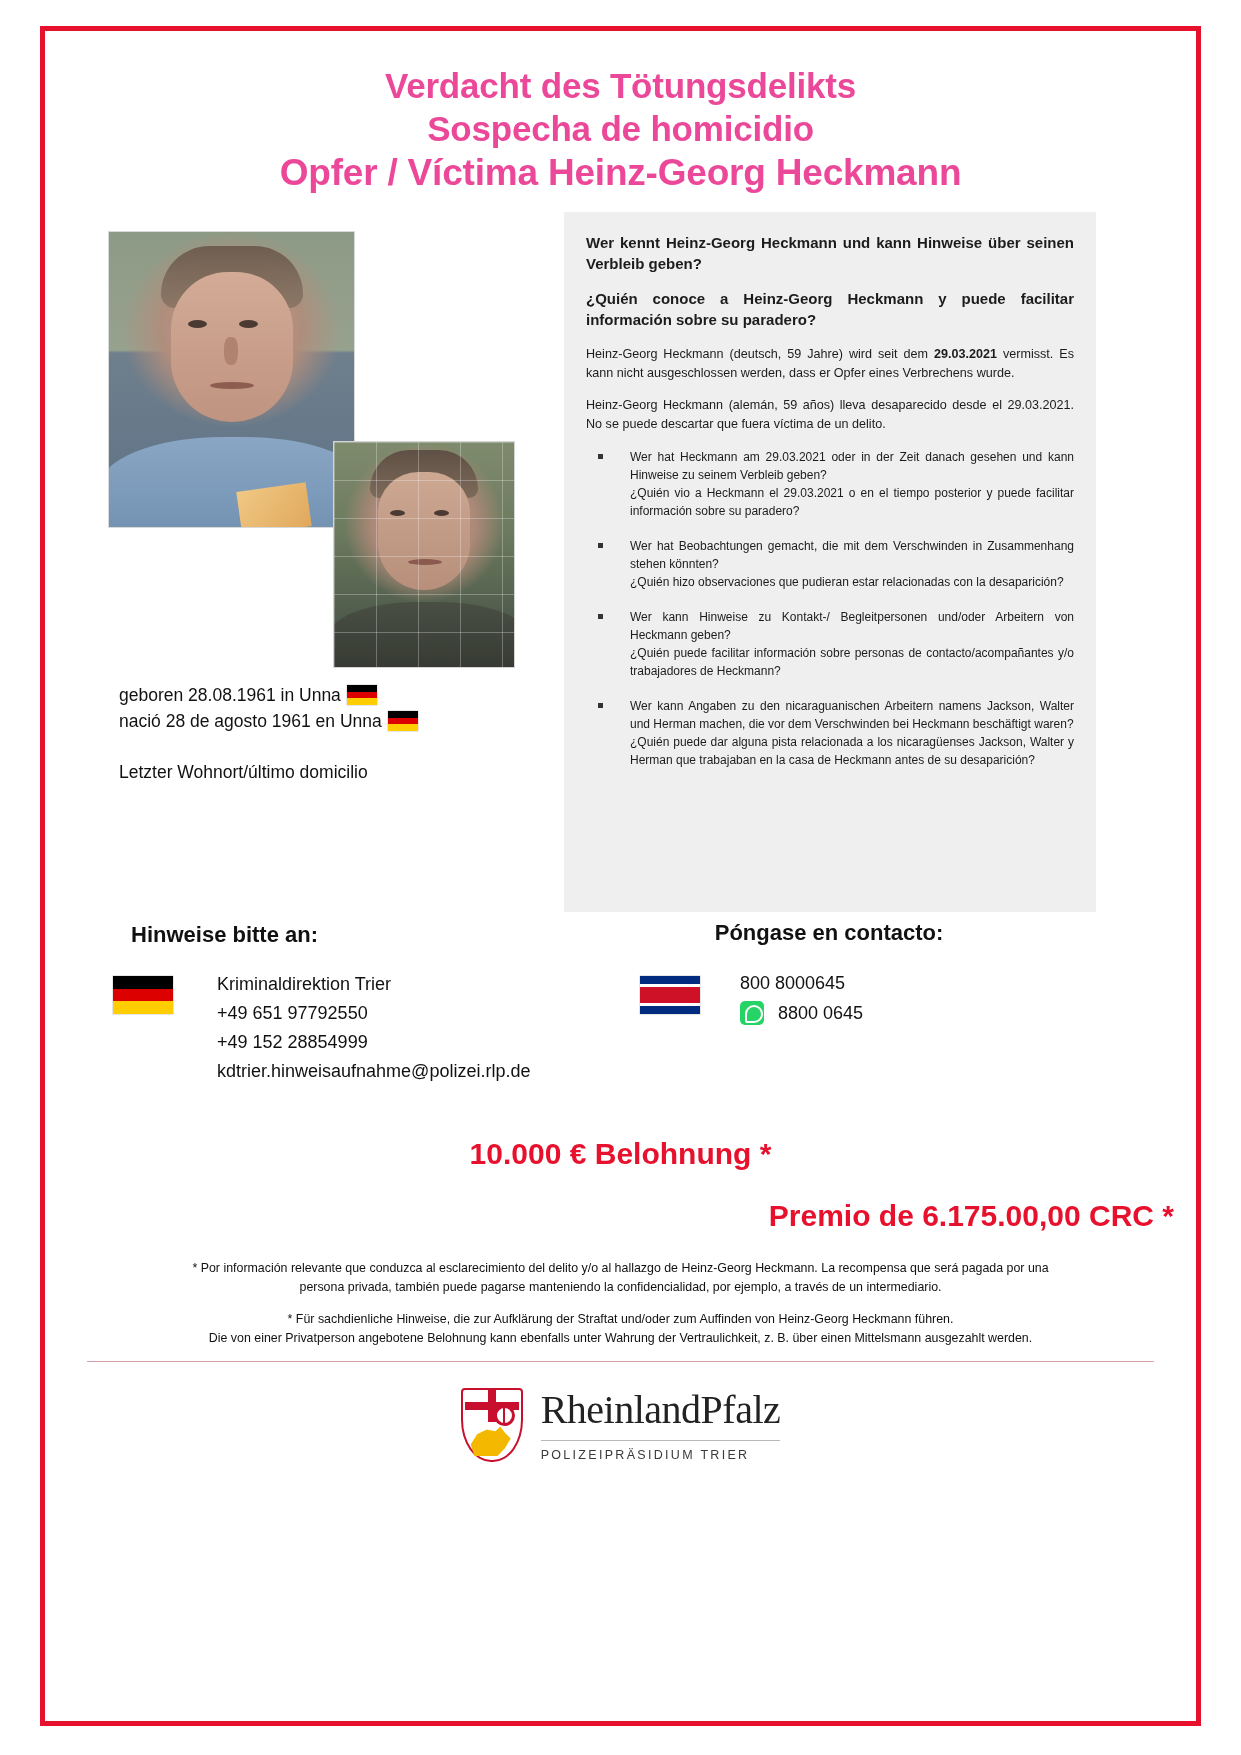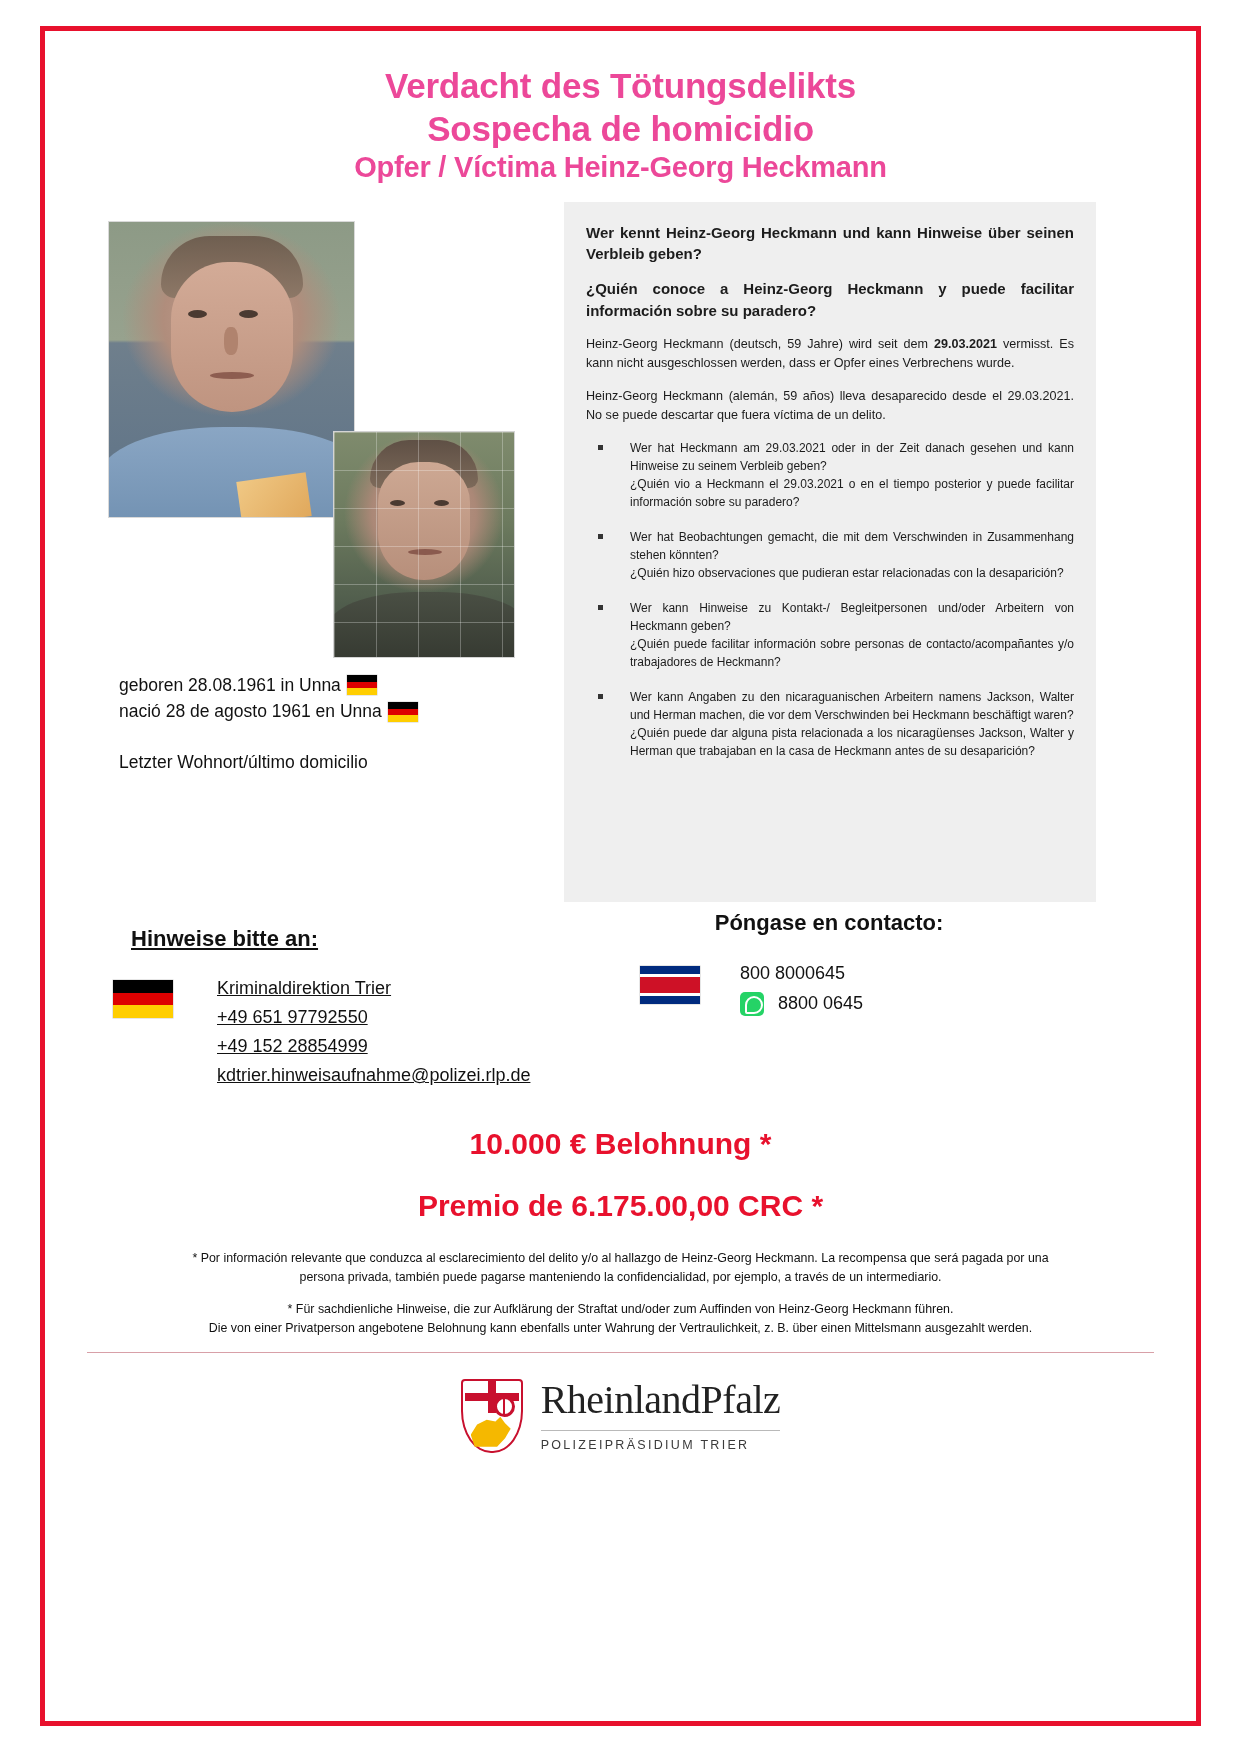"Opfer / Víctima Heinz-Georg Heckmann" .title-line.t3 { font-size: 29px -> 37px }
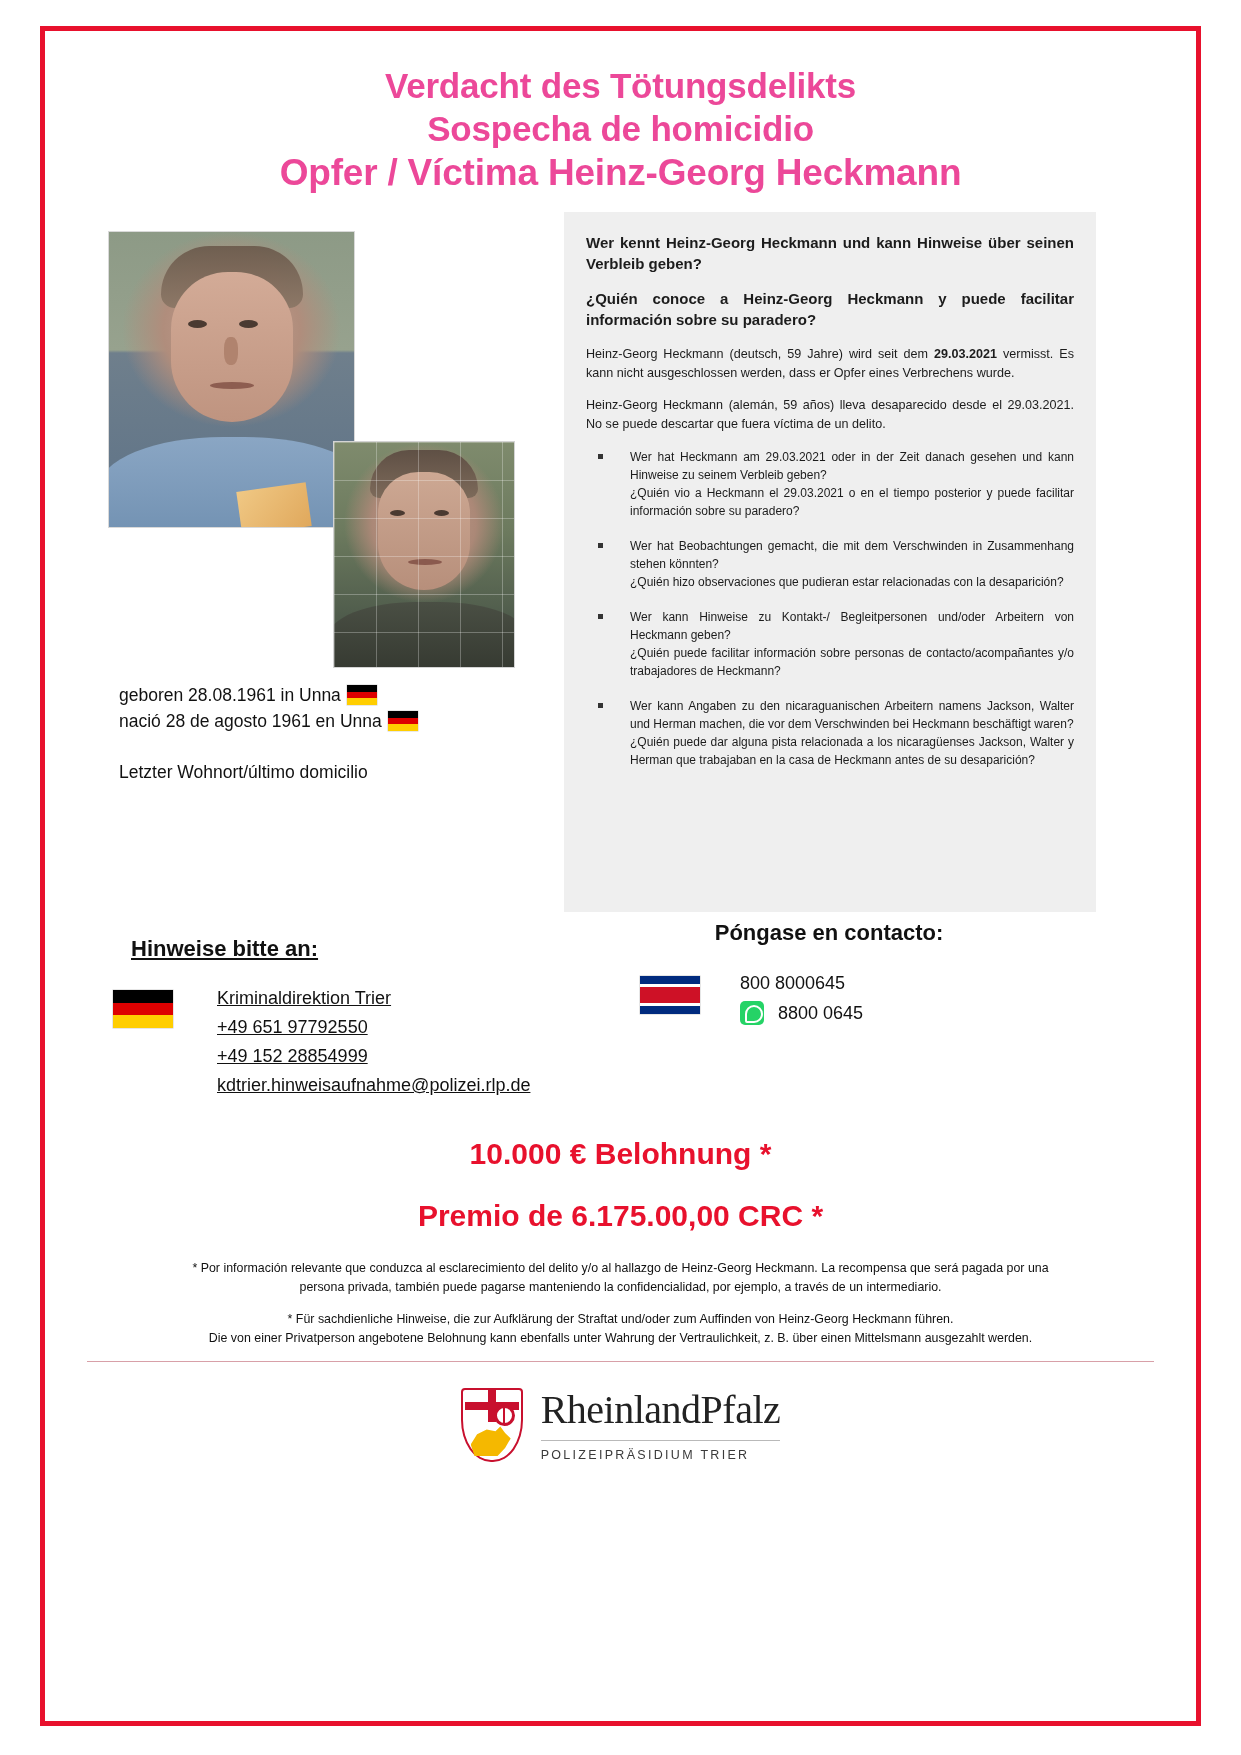"Hinweise bitte an:" .c-left { text-decoration: underline -> none; top: 16px -> 2px }
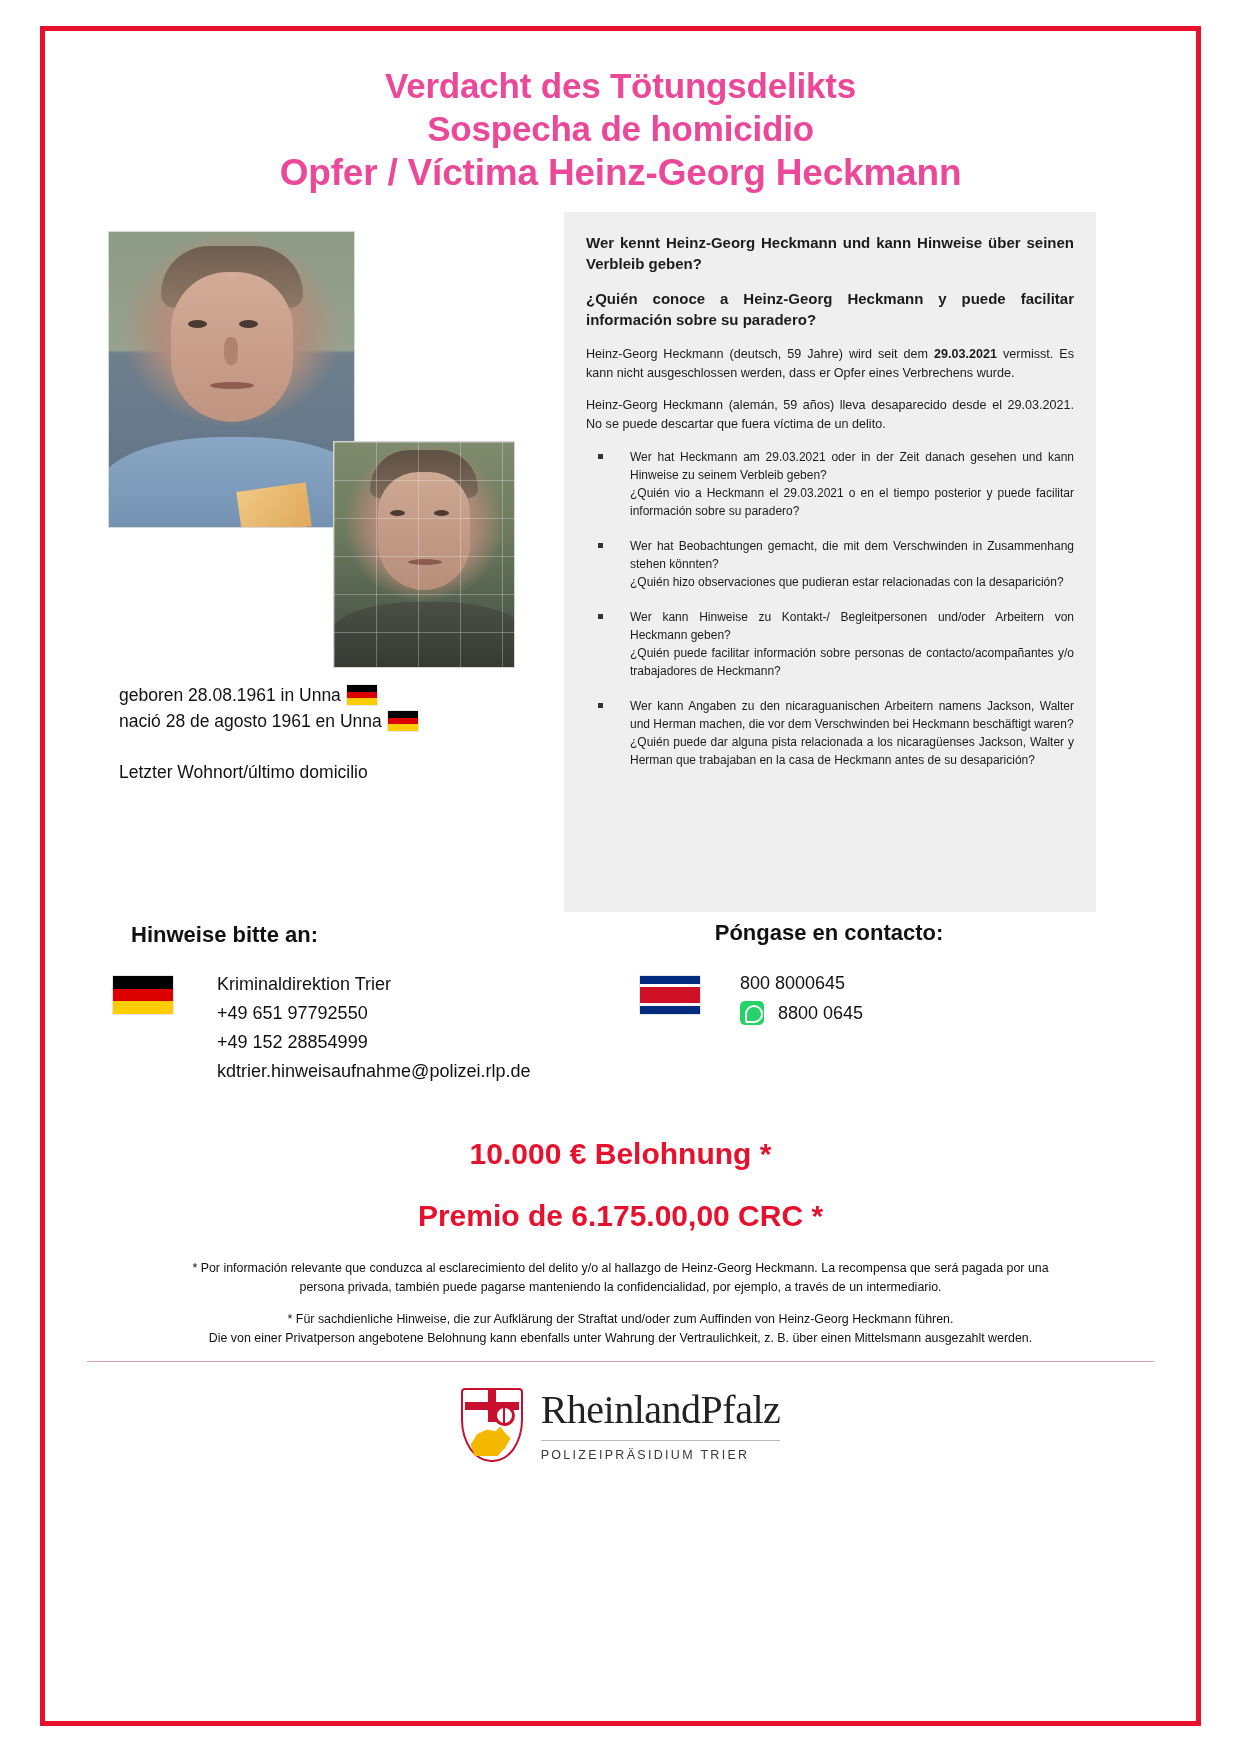"Premio de 6.175.00,00 CRC *" .reward .r2 { text-align: none -> right }
